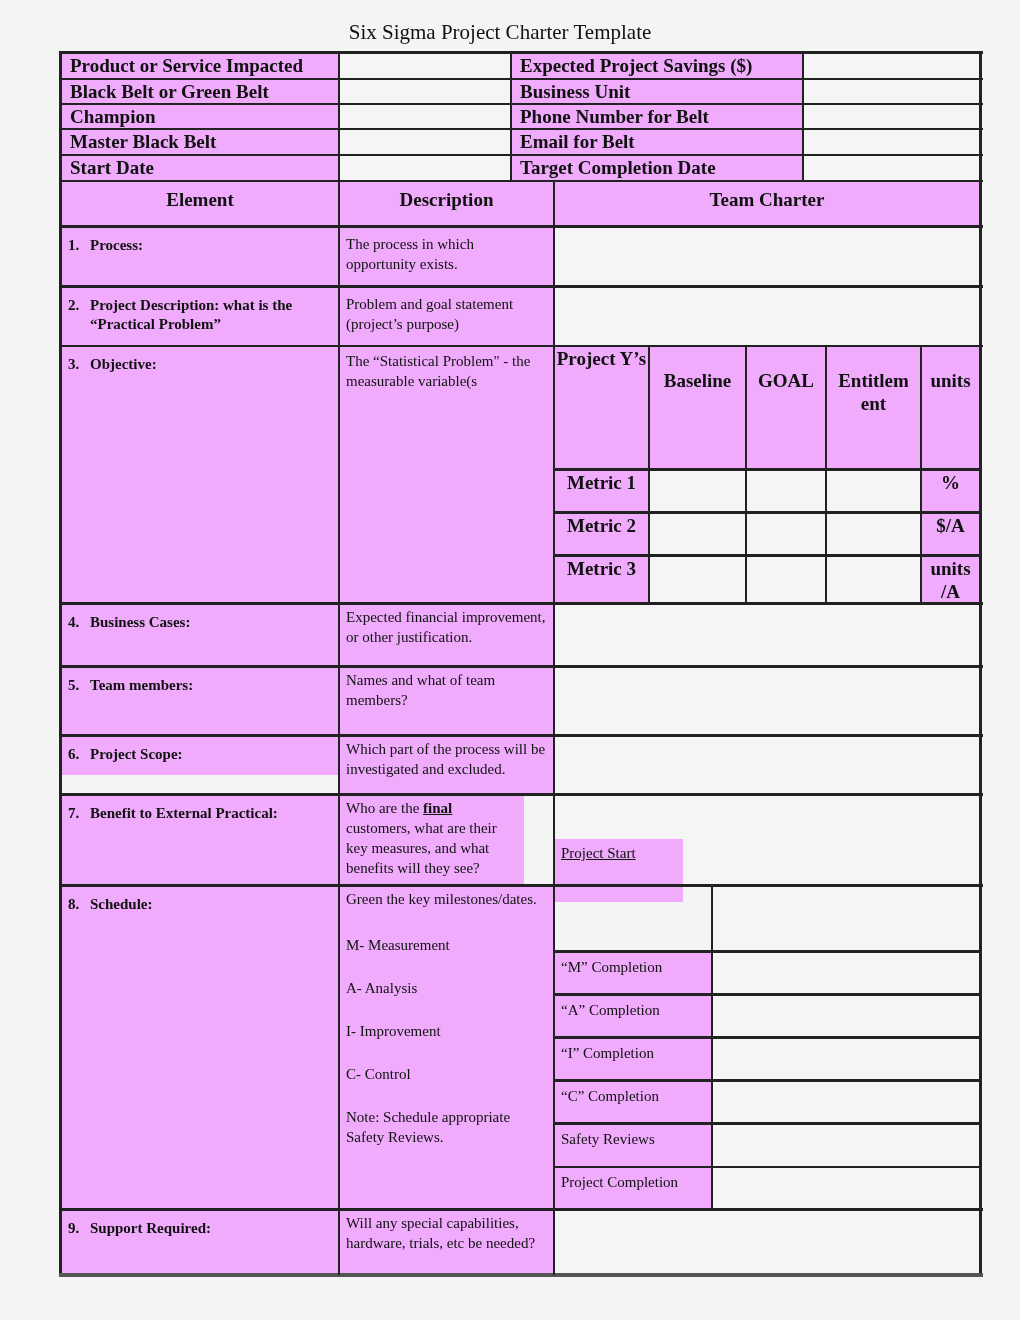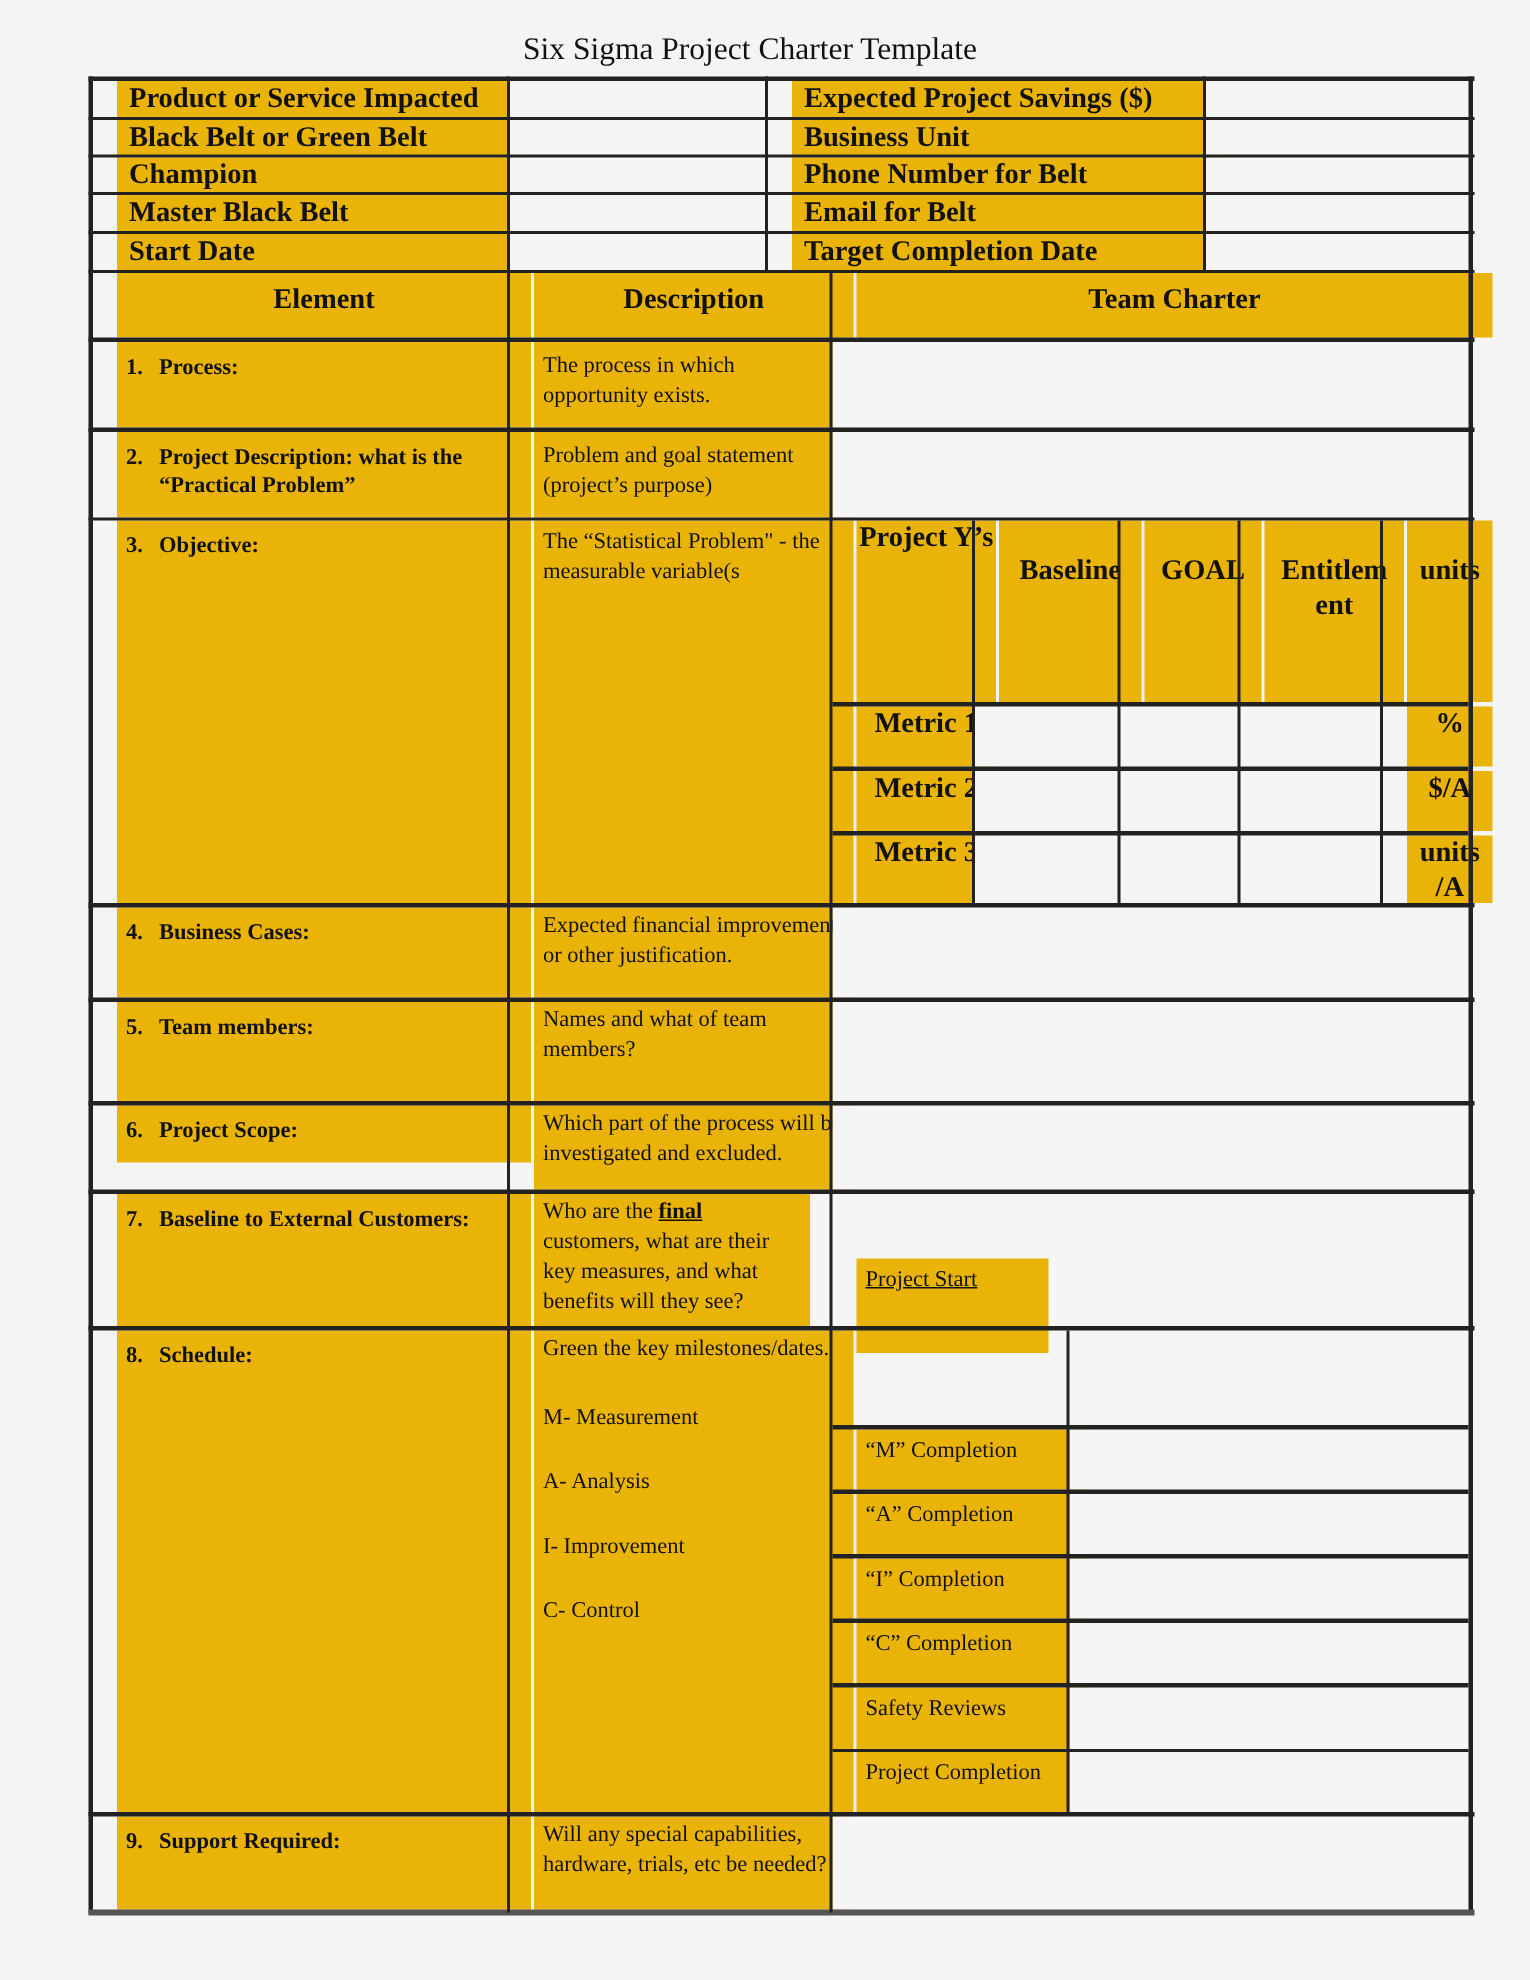"Product or Service Impacted" .g { background: #eab308 -> #f0abfc; margin-left: 16px -> none }
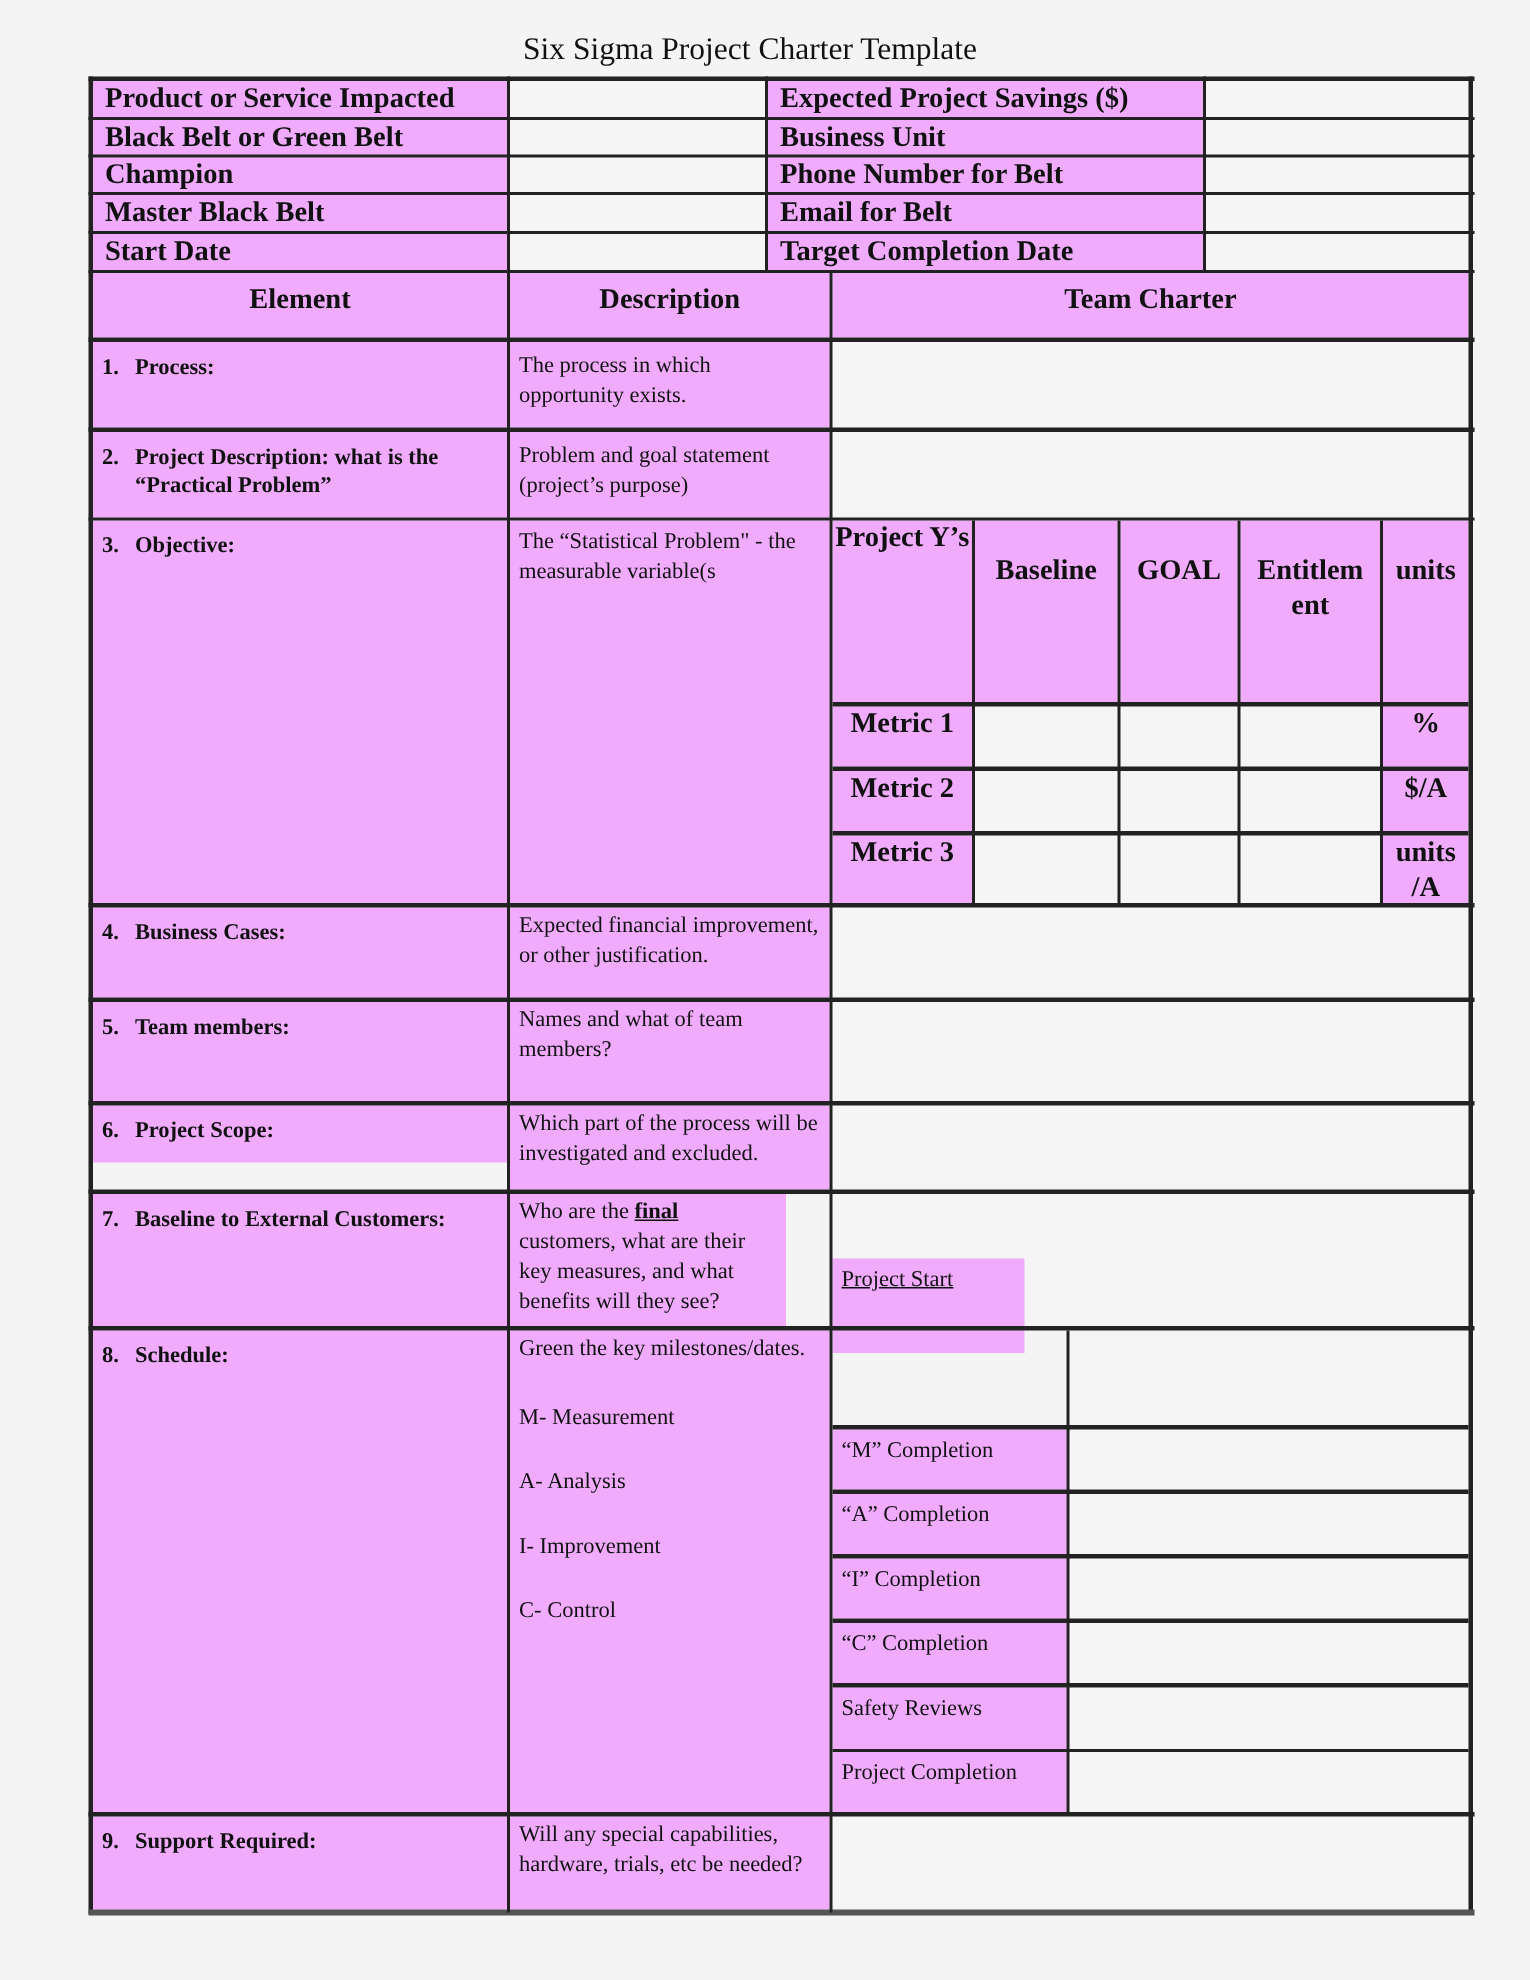"Baseline to External Customers:" span { text: Baseline to External Customers -> Benefit to External Practical }
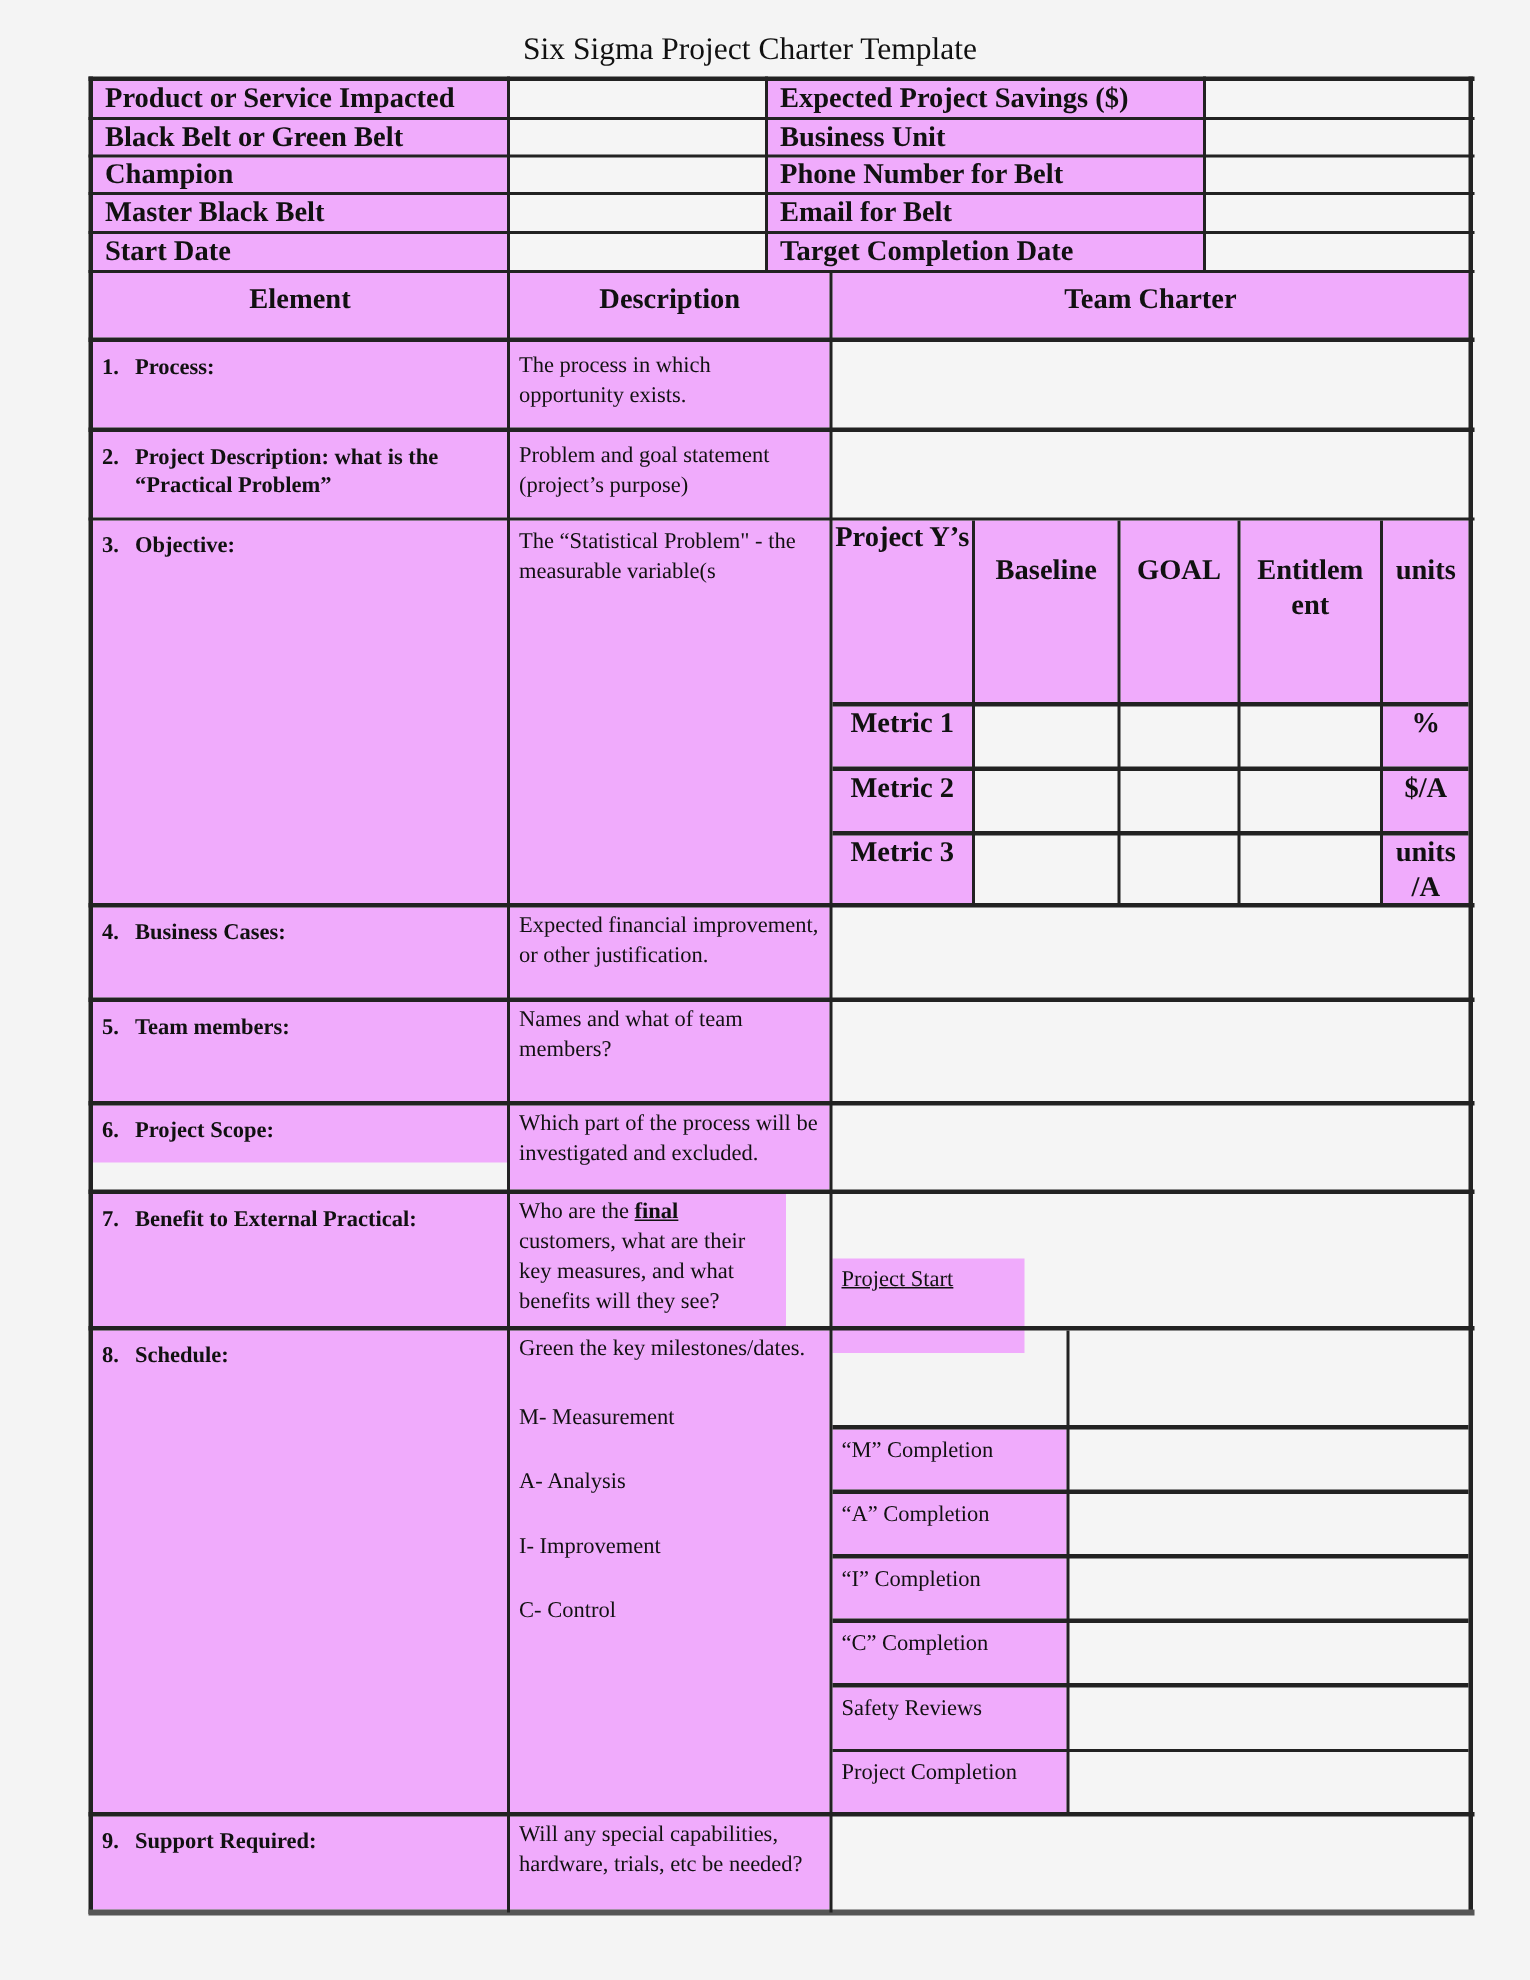"Note: Schedule appropriate Safety" div { html: none -> <div>Note: Schedule appropriate Safety Reviews.</div> }
